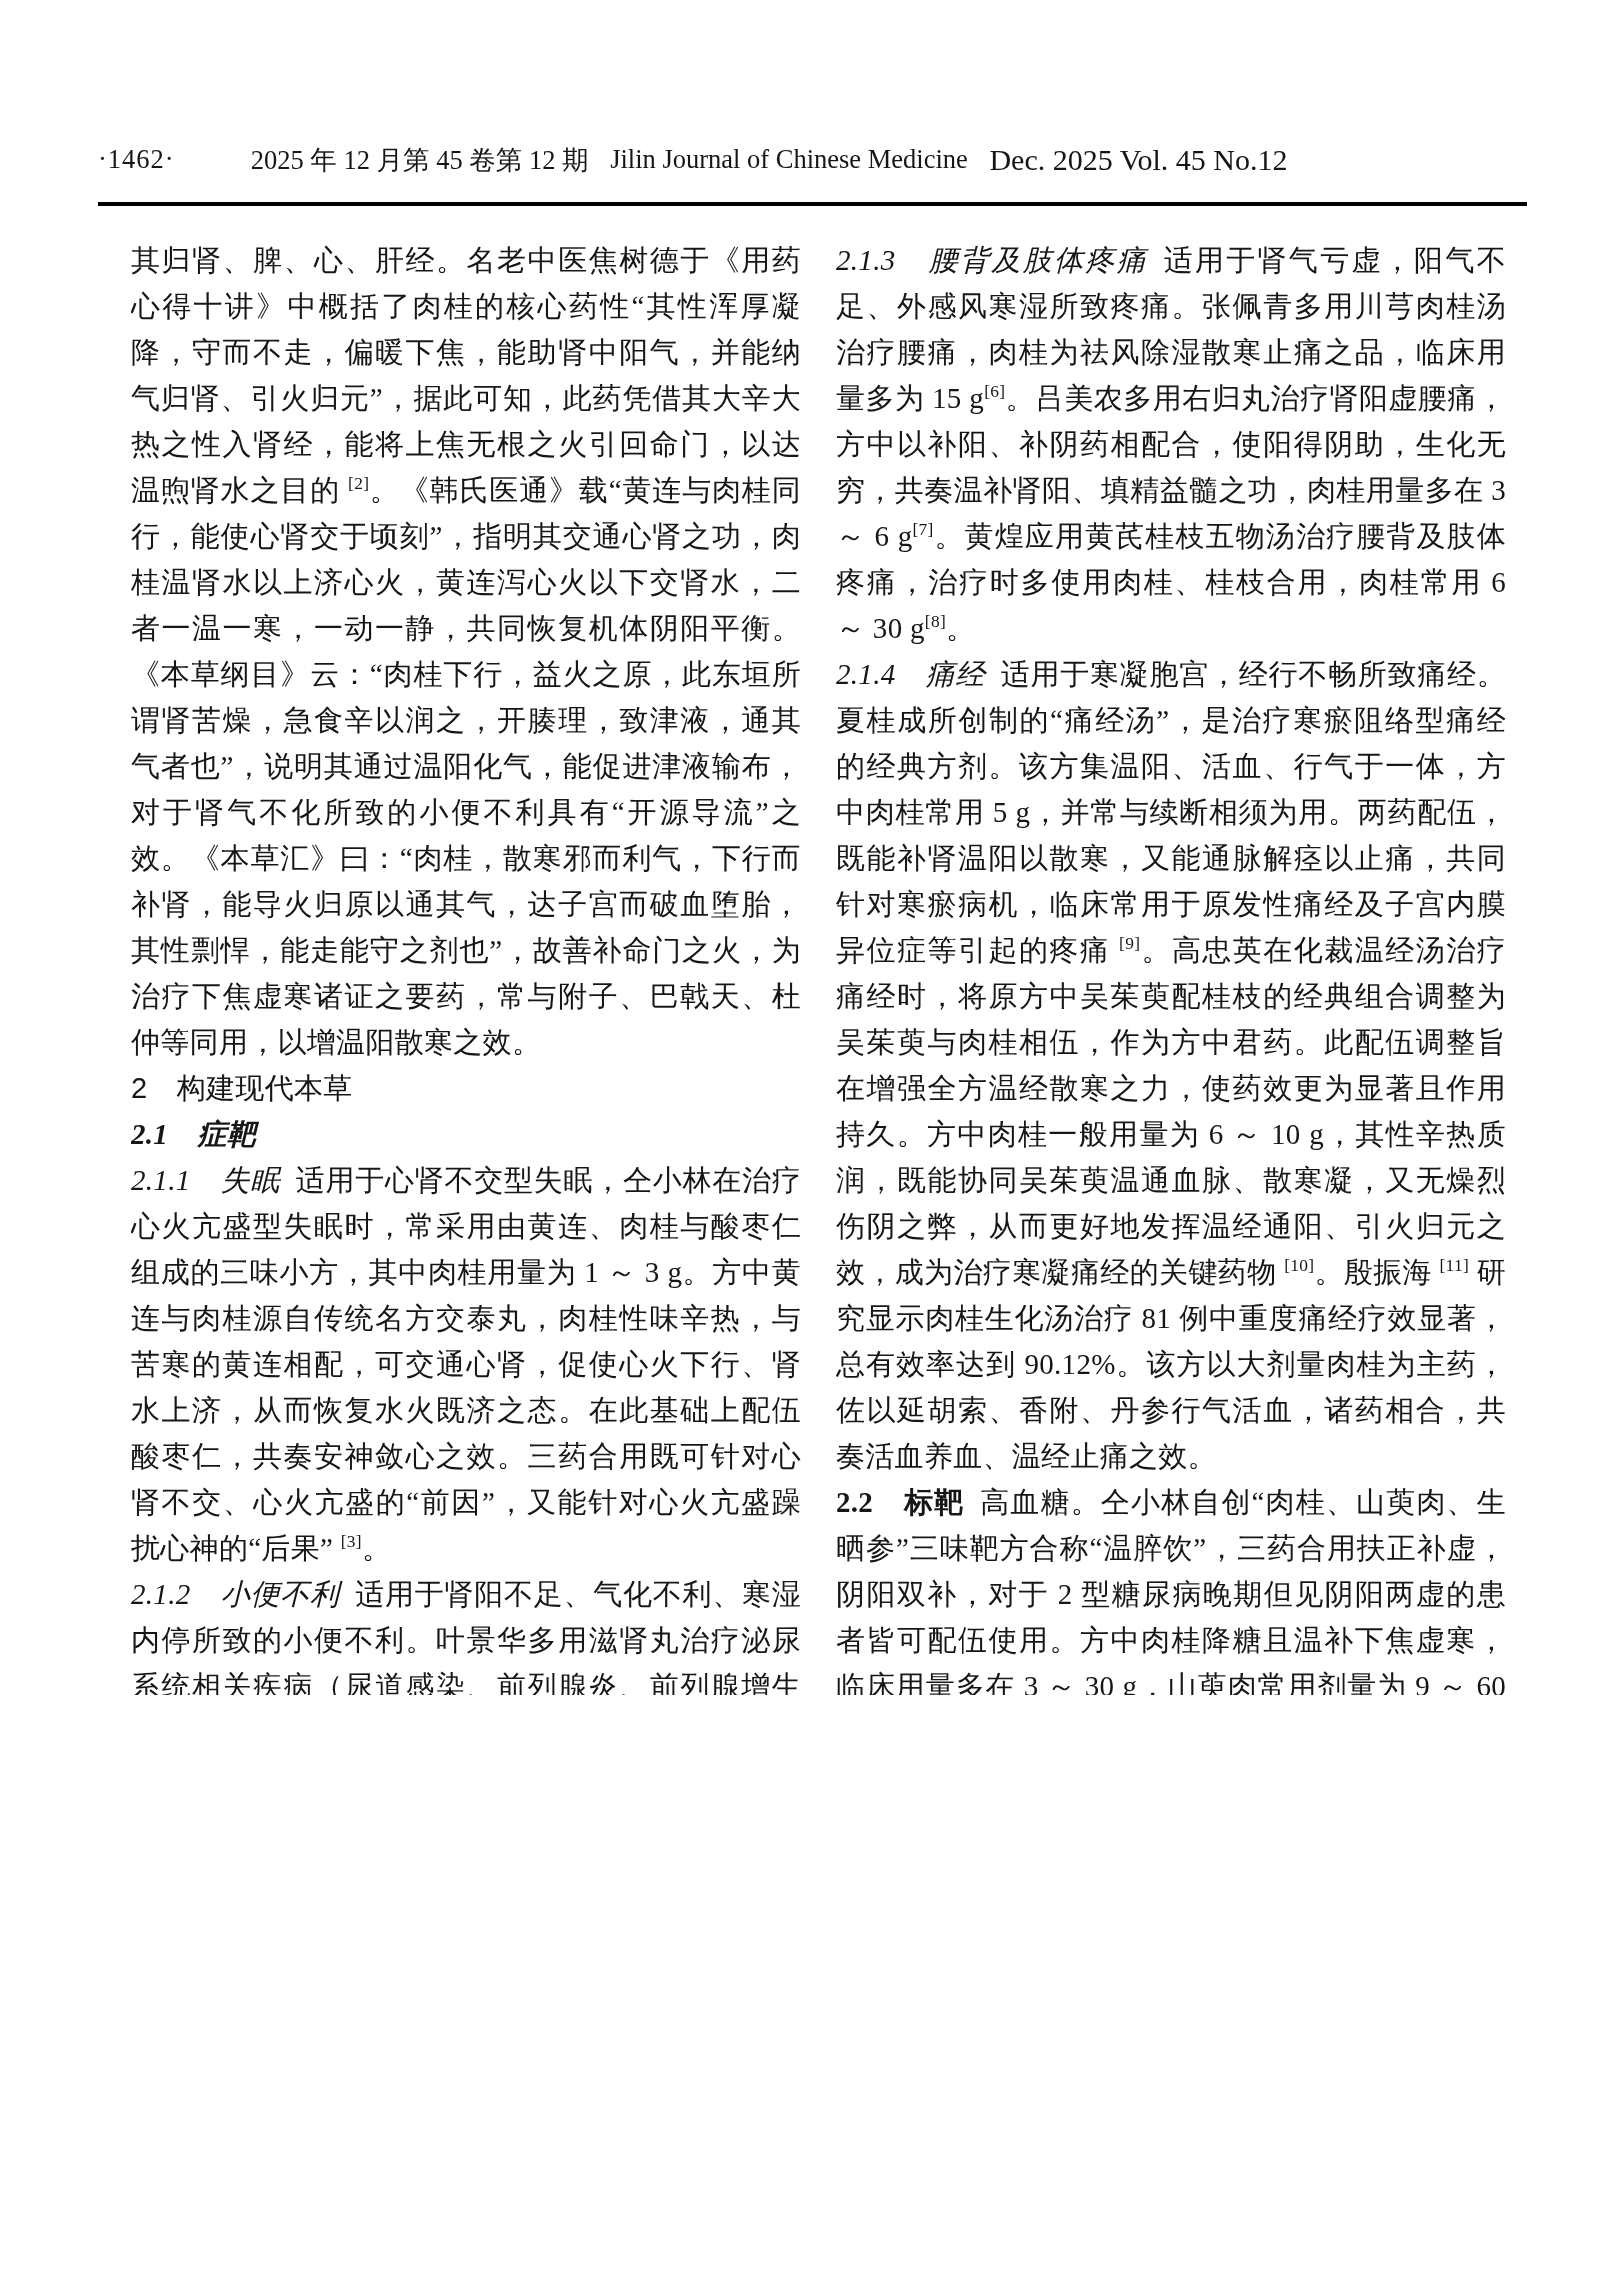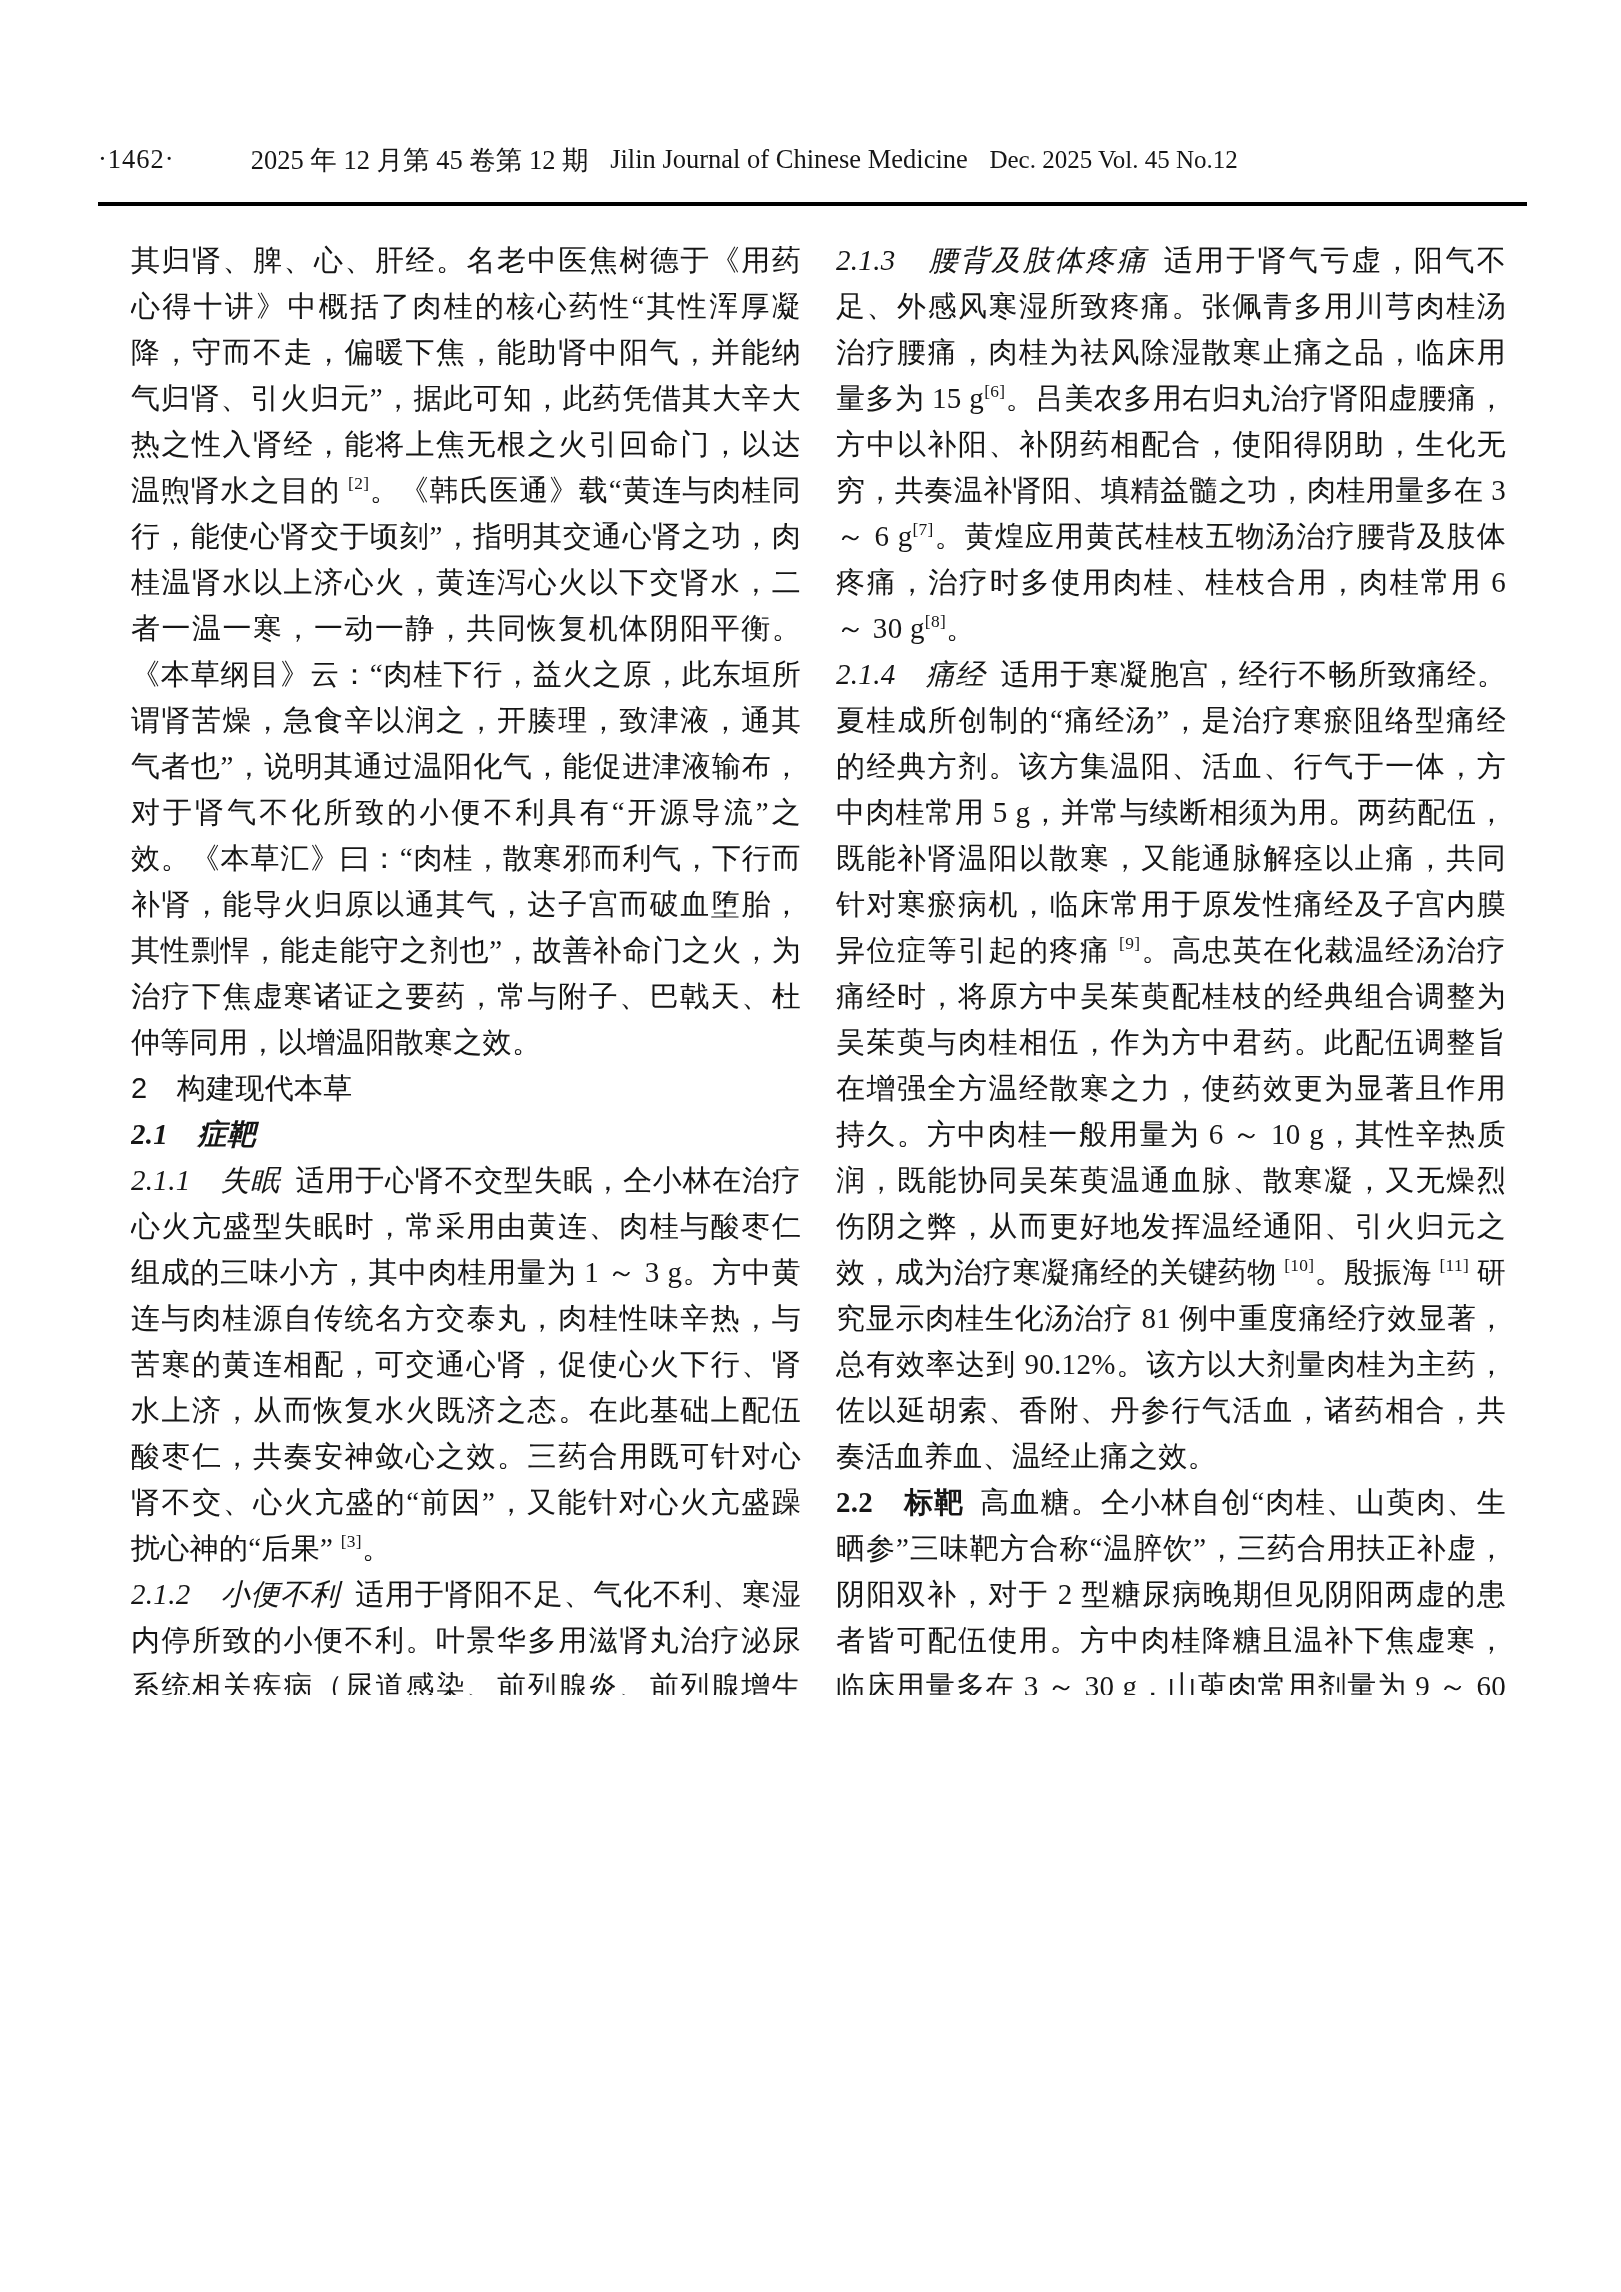"Dec. 2025 Vol. 45 No.12" .issue-en { font-size: 25px -> 30px }
